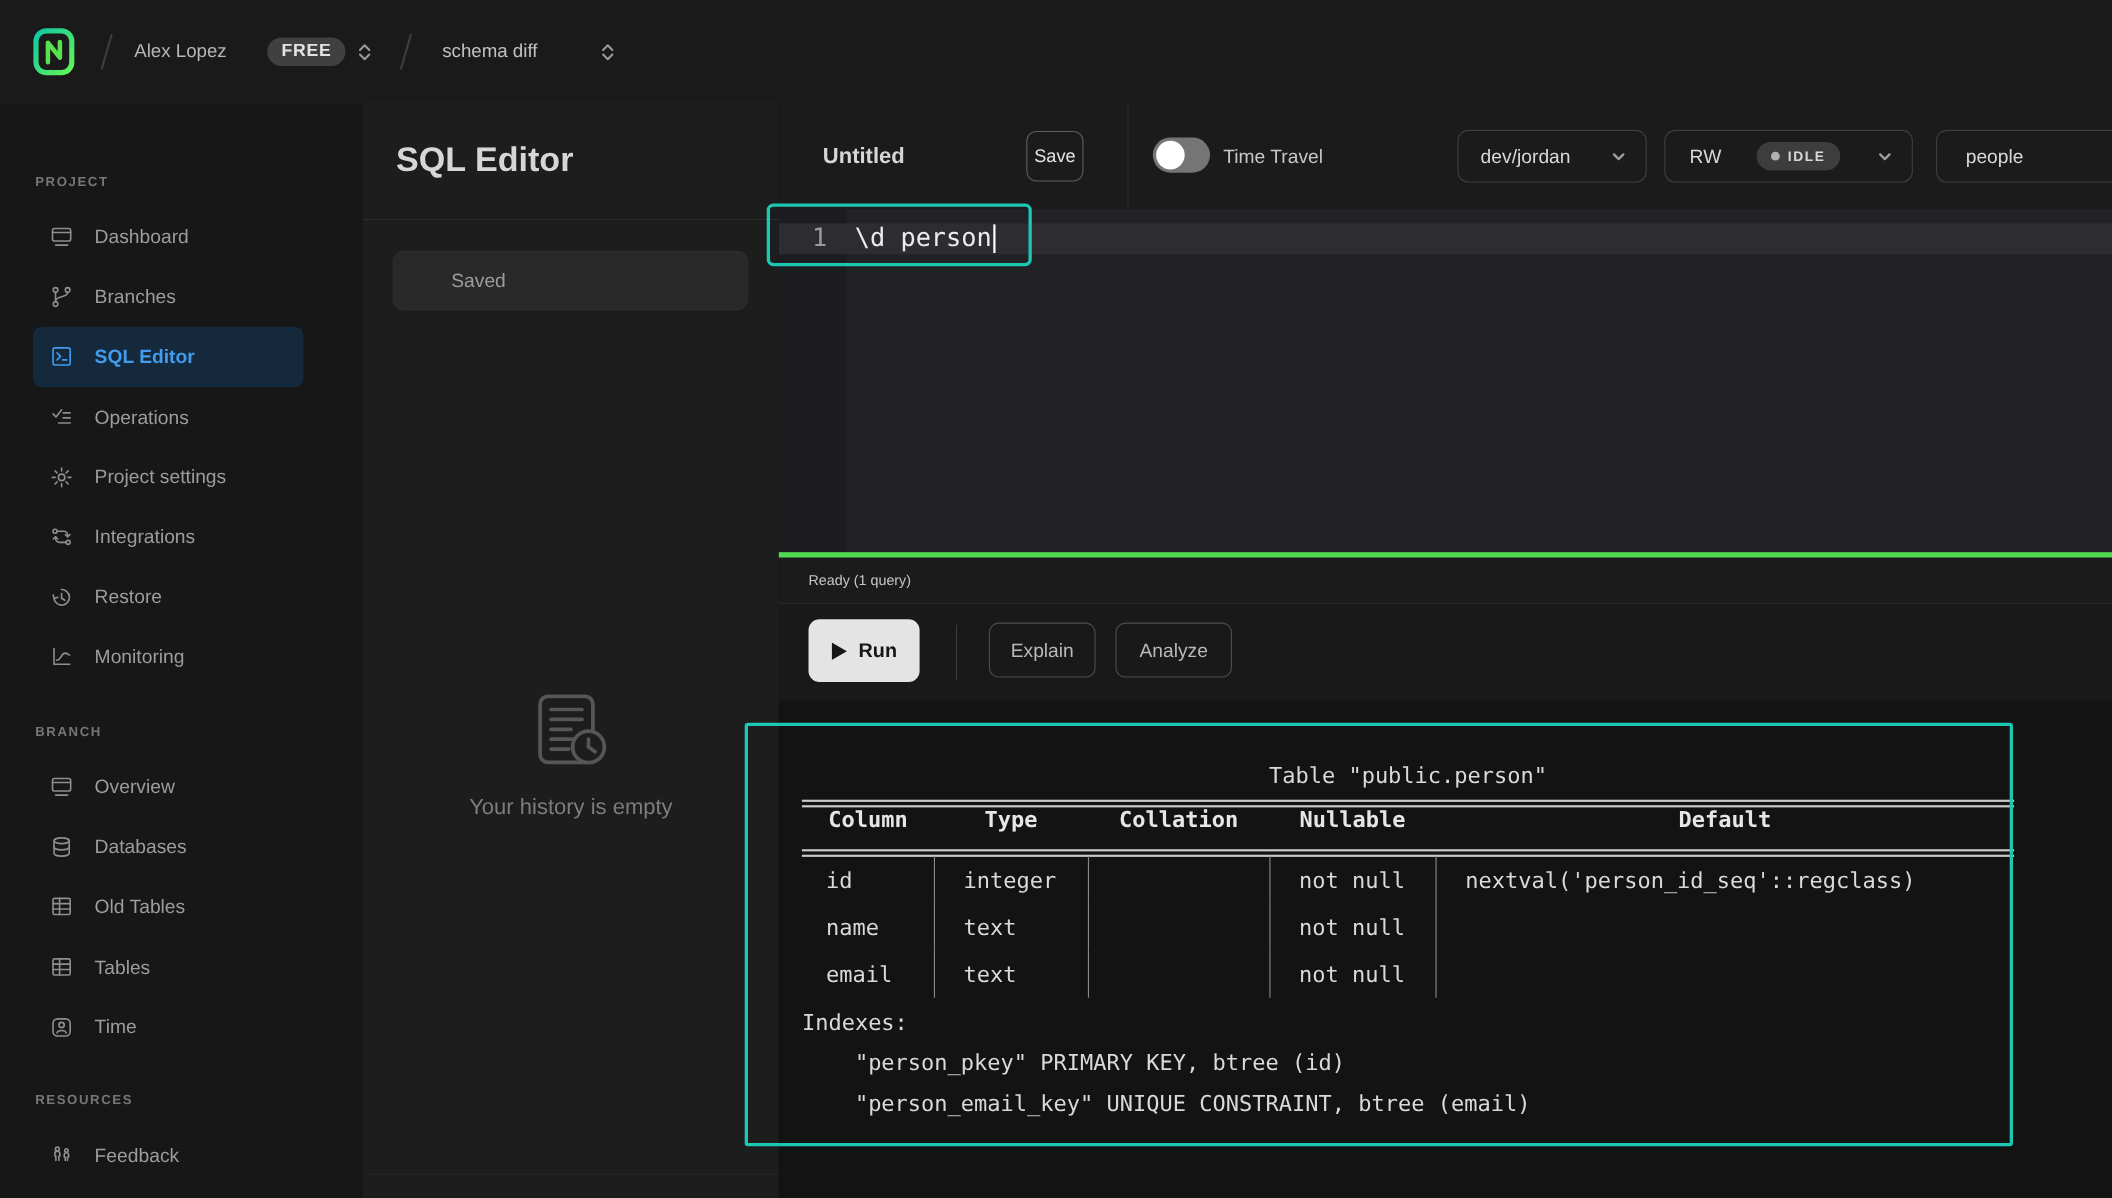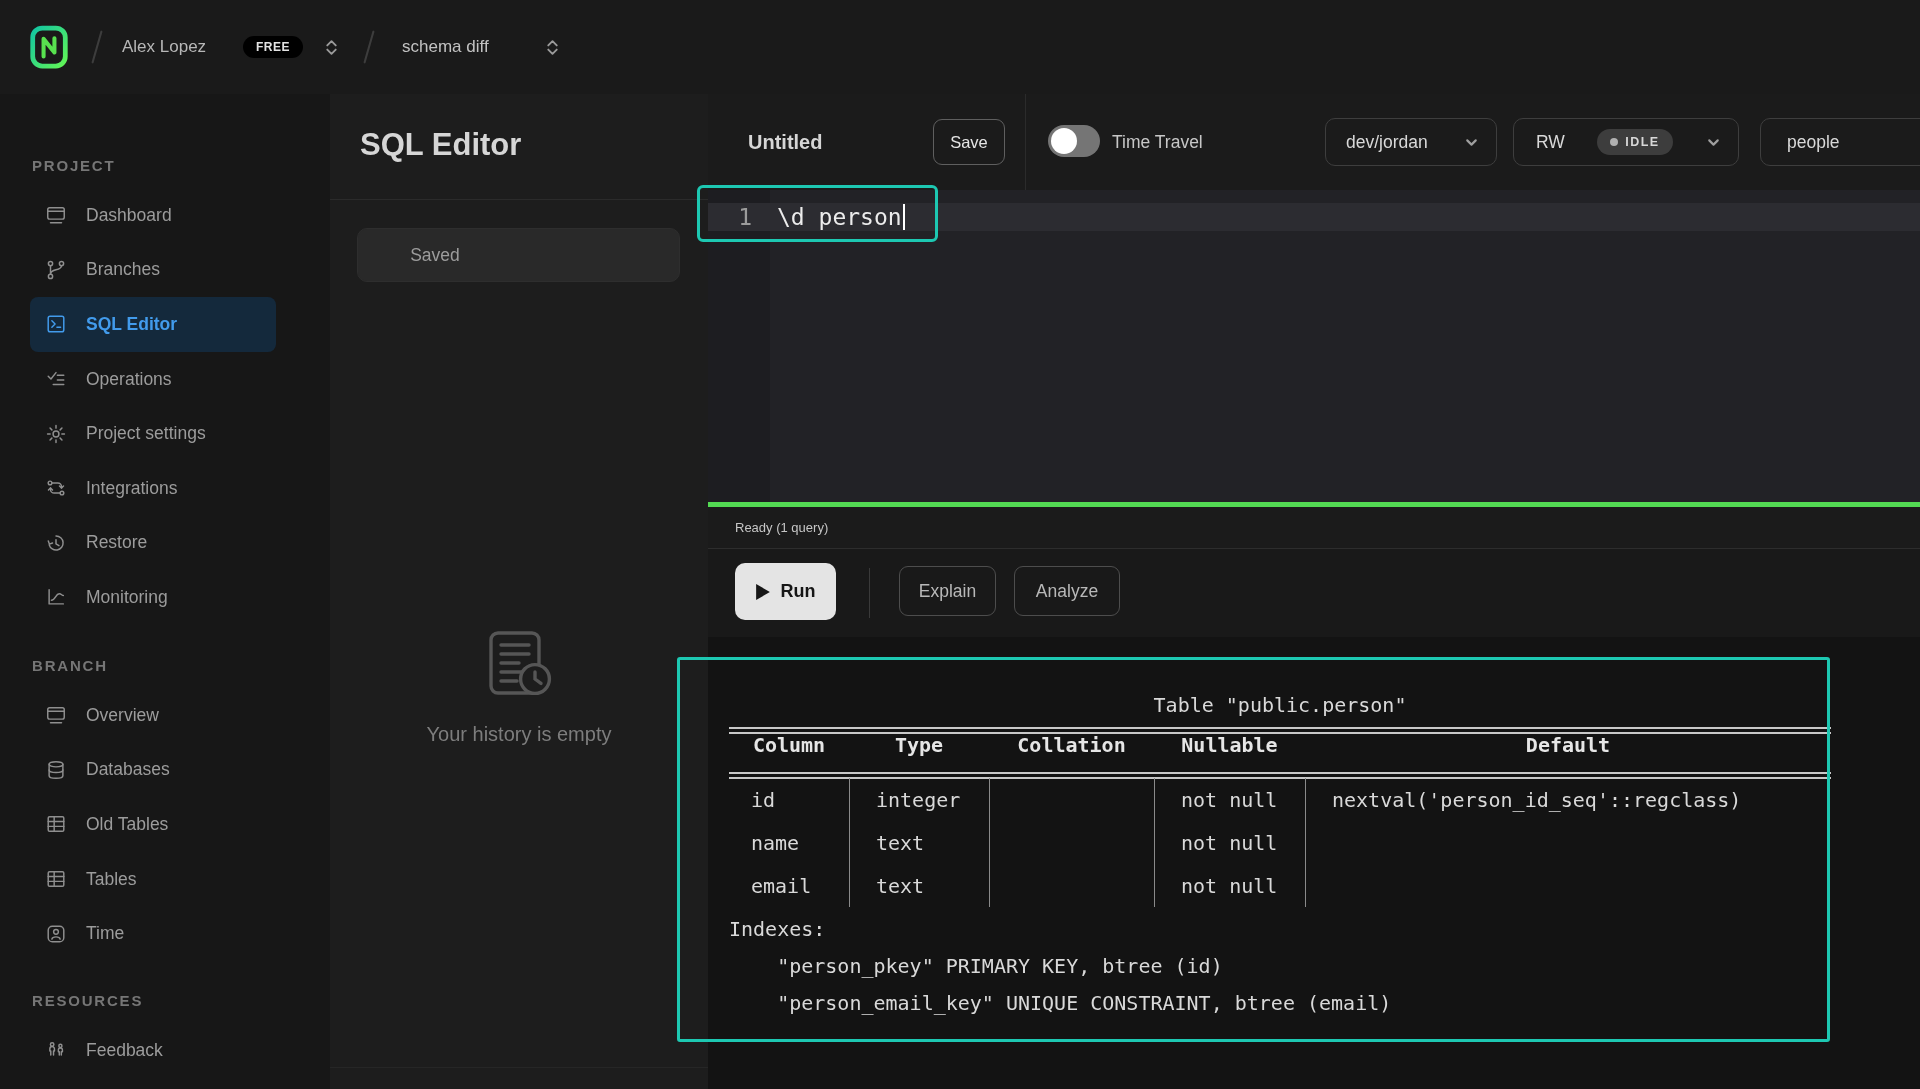"FREE" .badge { background: #000000 -> #404040; font-size: 12px -> 16px }
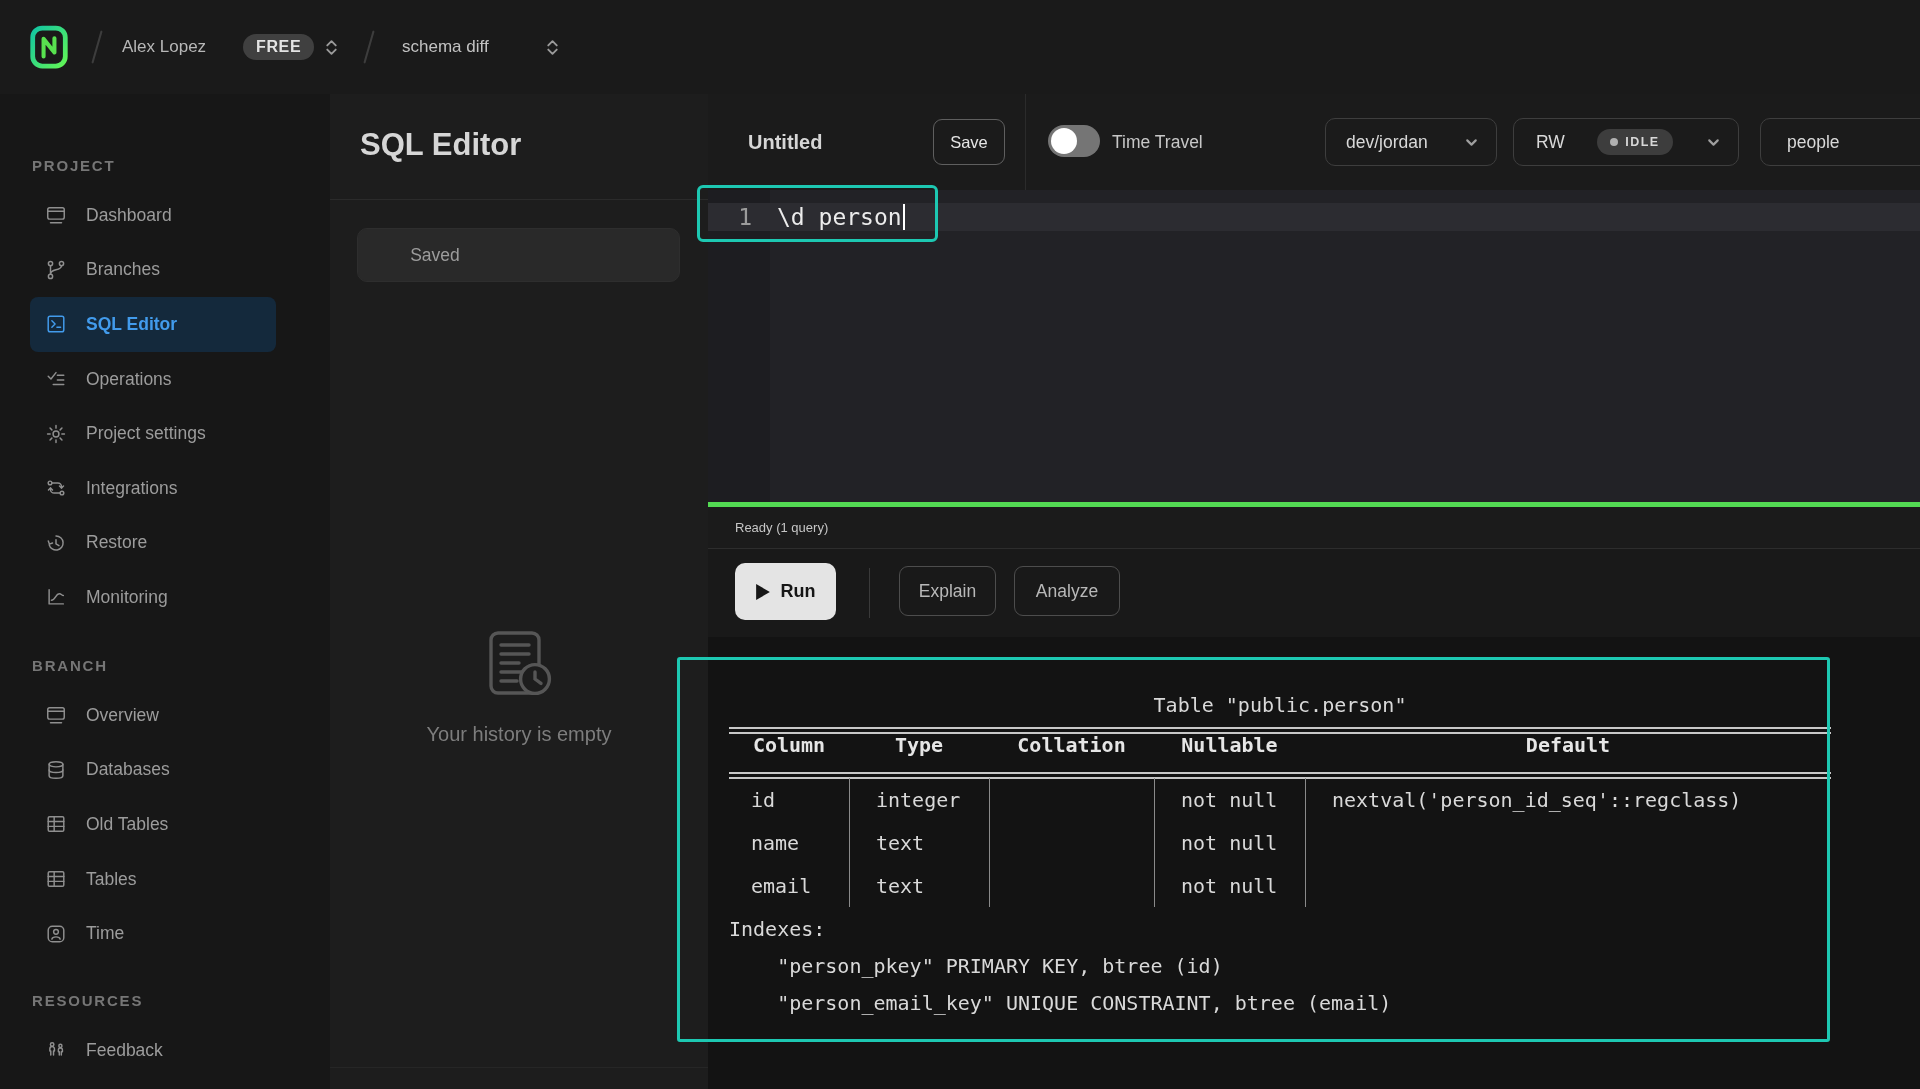"Save" #save-btn { width: 72px -> 52px }
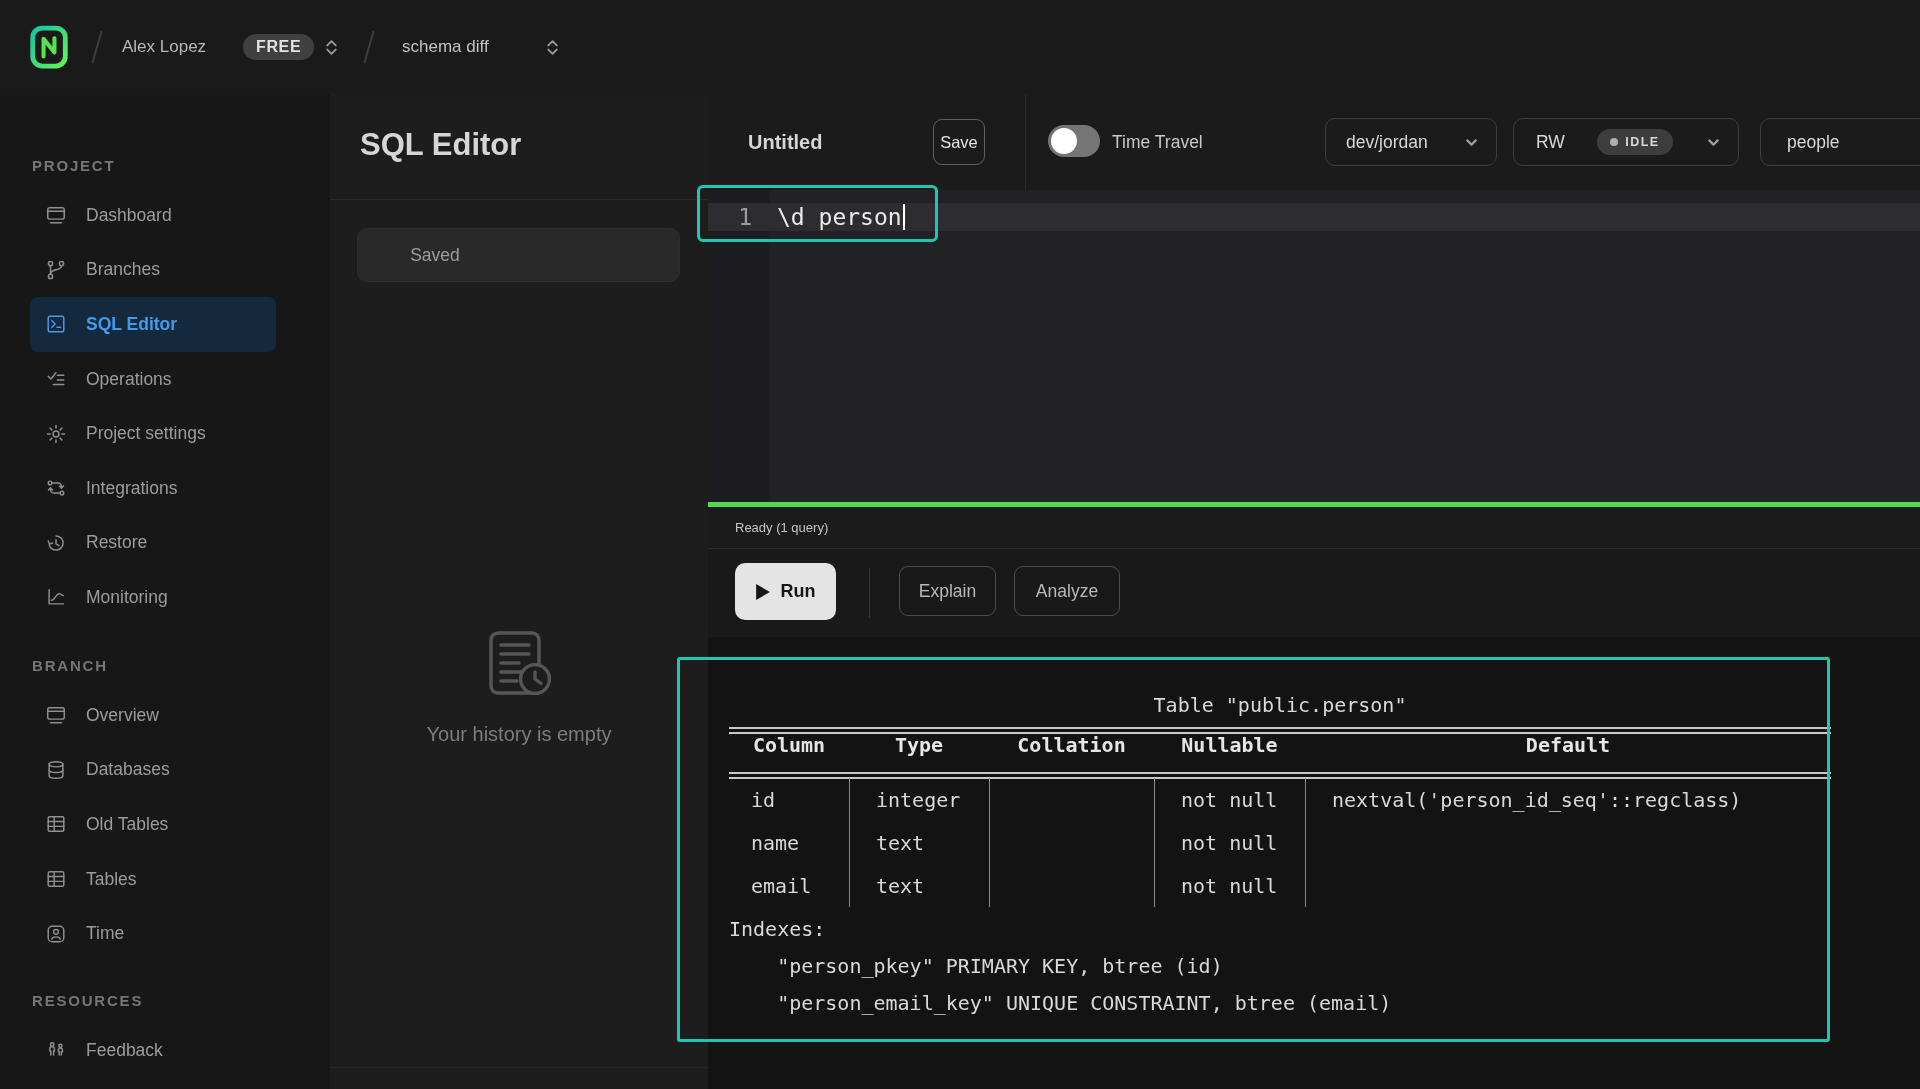"PROJECT" .sb-label { font-size: 15px -> 12px }
